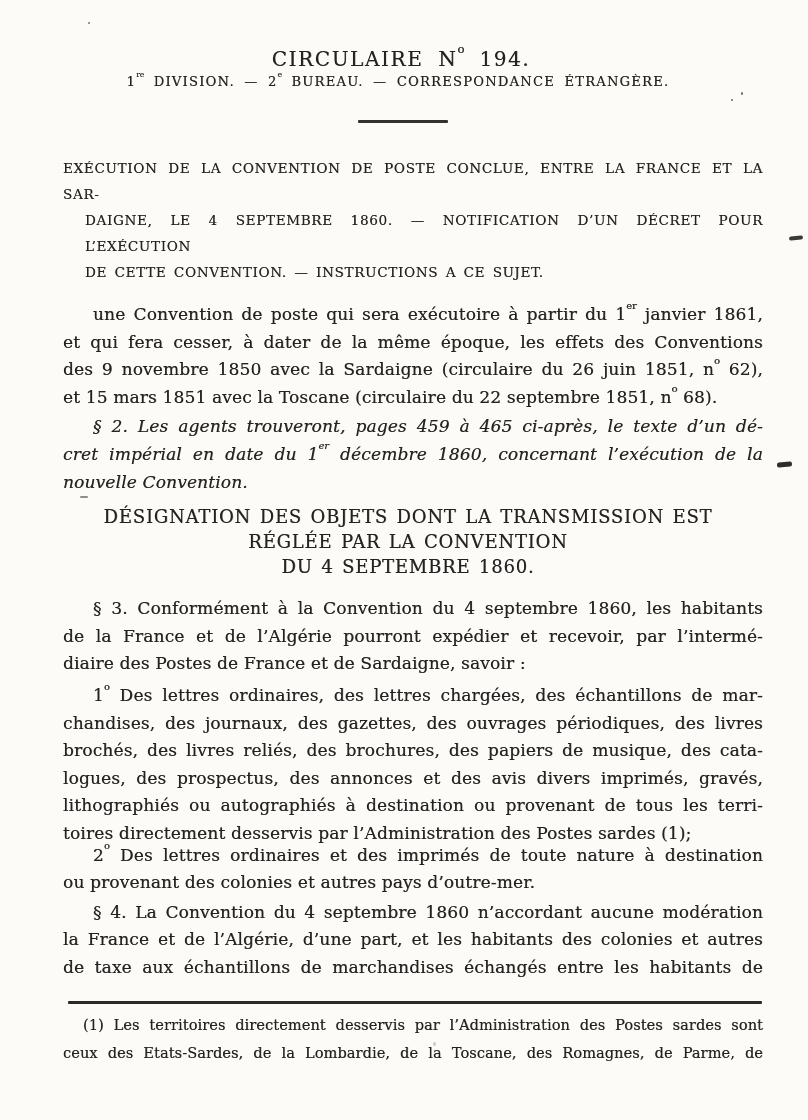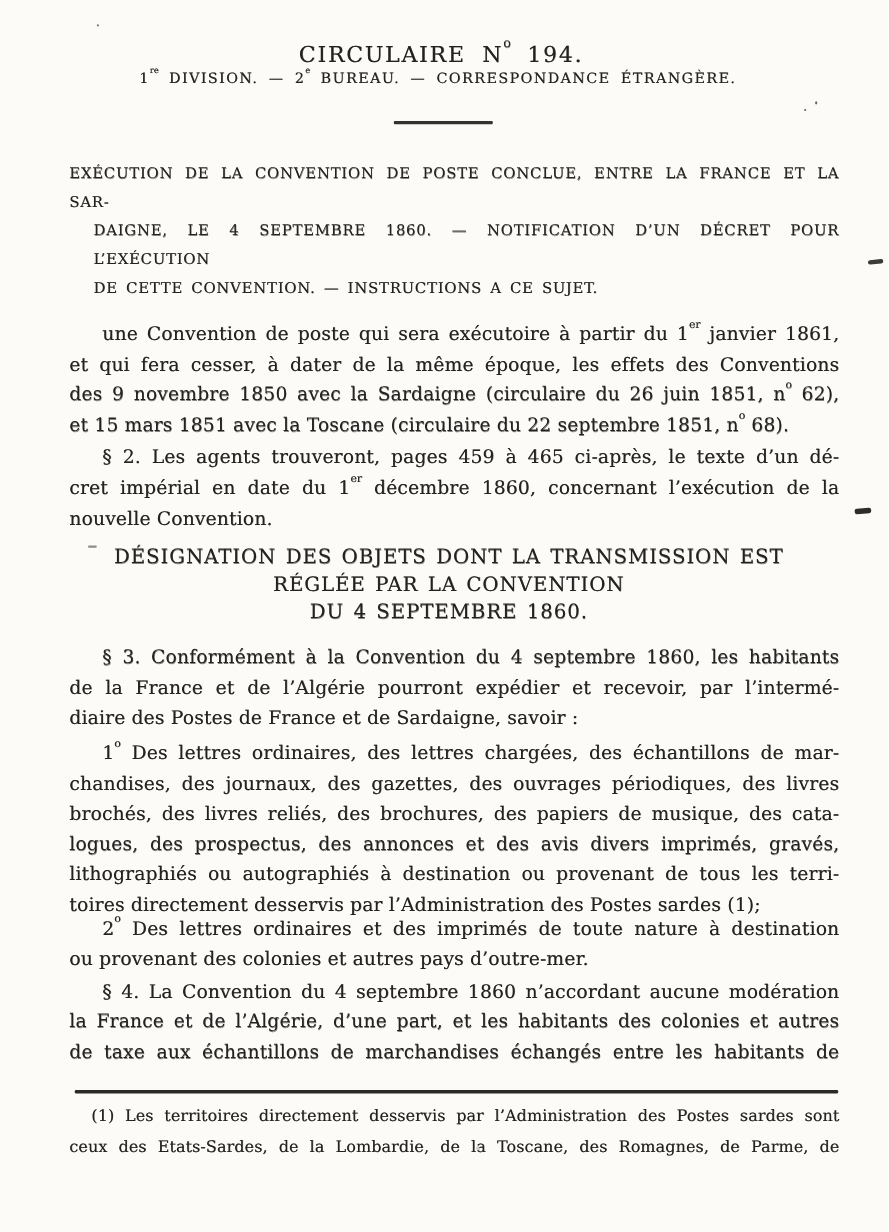"CIRCULAIRE No 194." .col { top: 6px -> 16px }
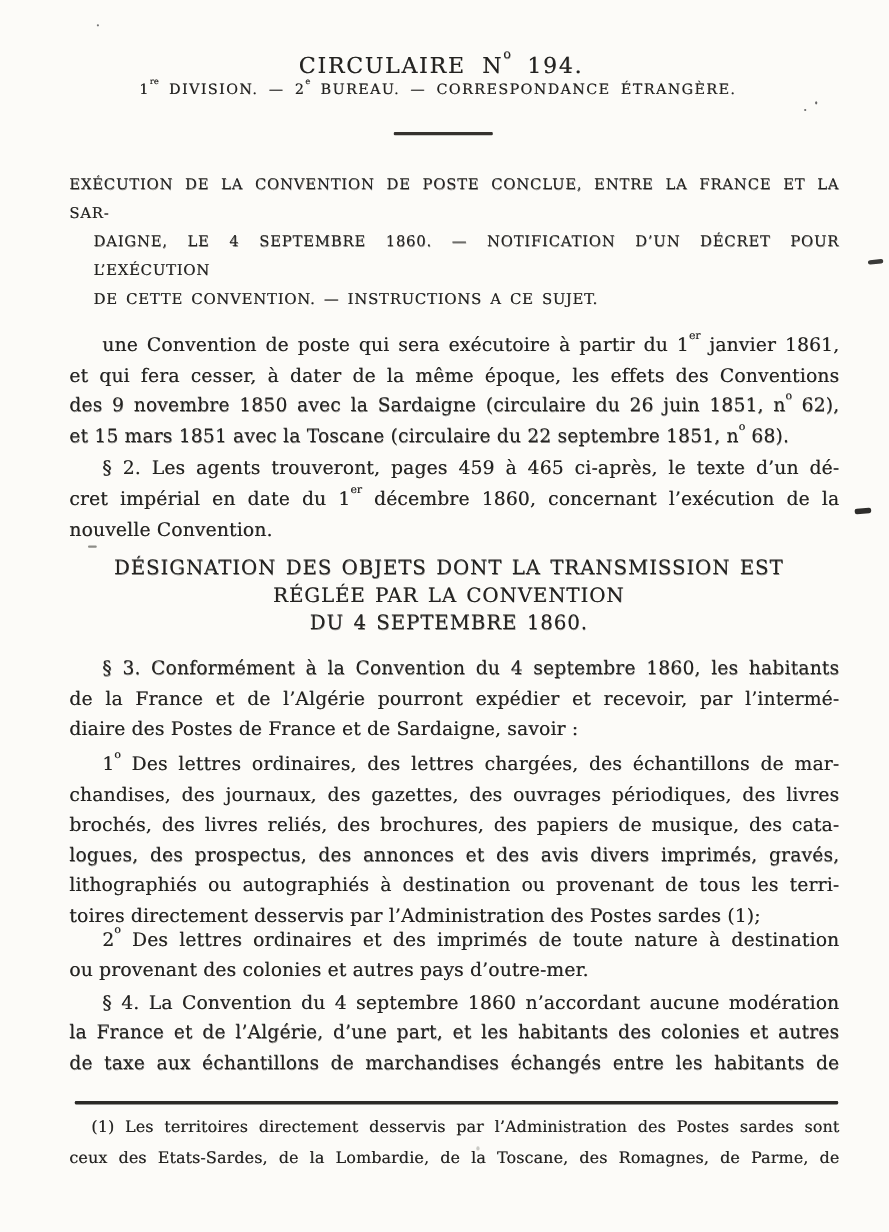"§ 2. Les agents trouveront," .p2 { font-style: none -> italic }
